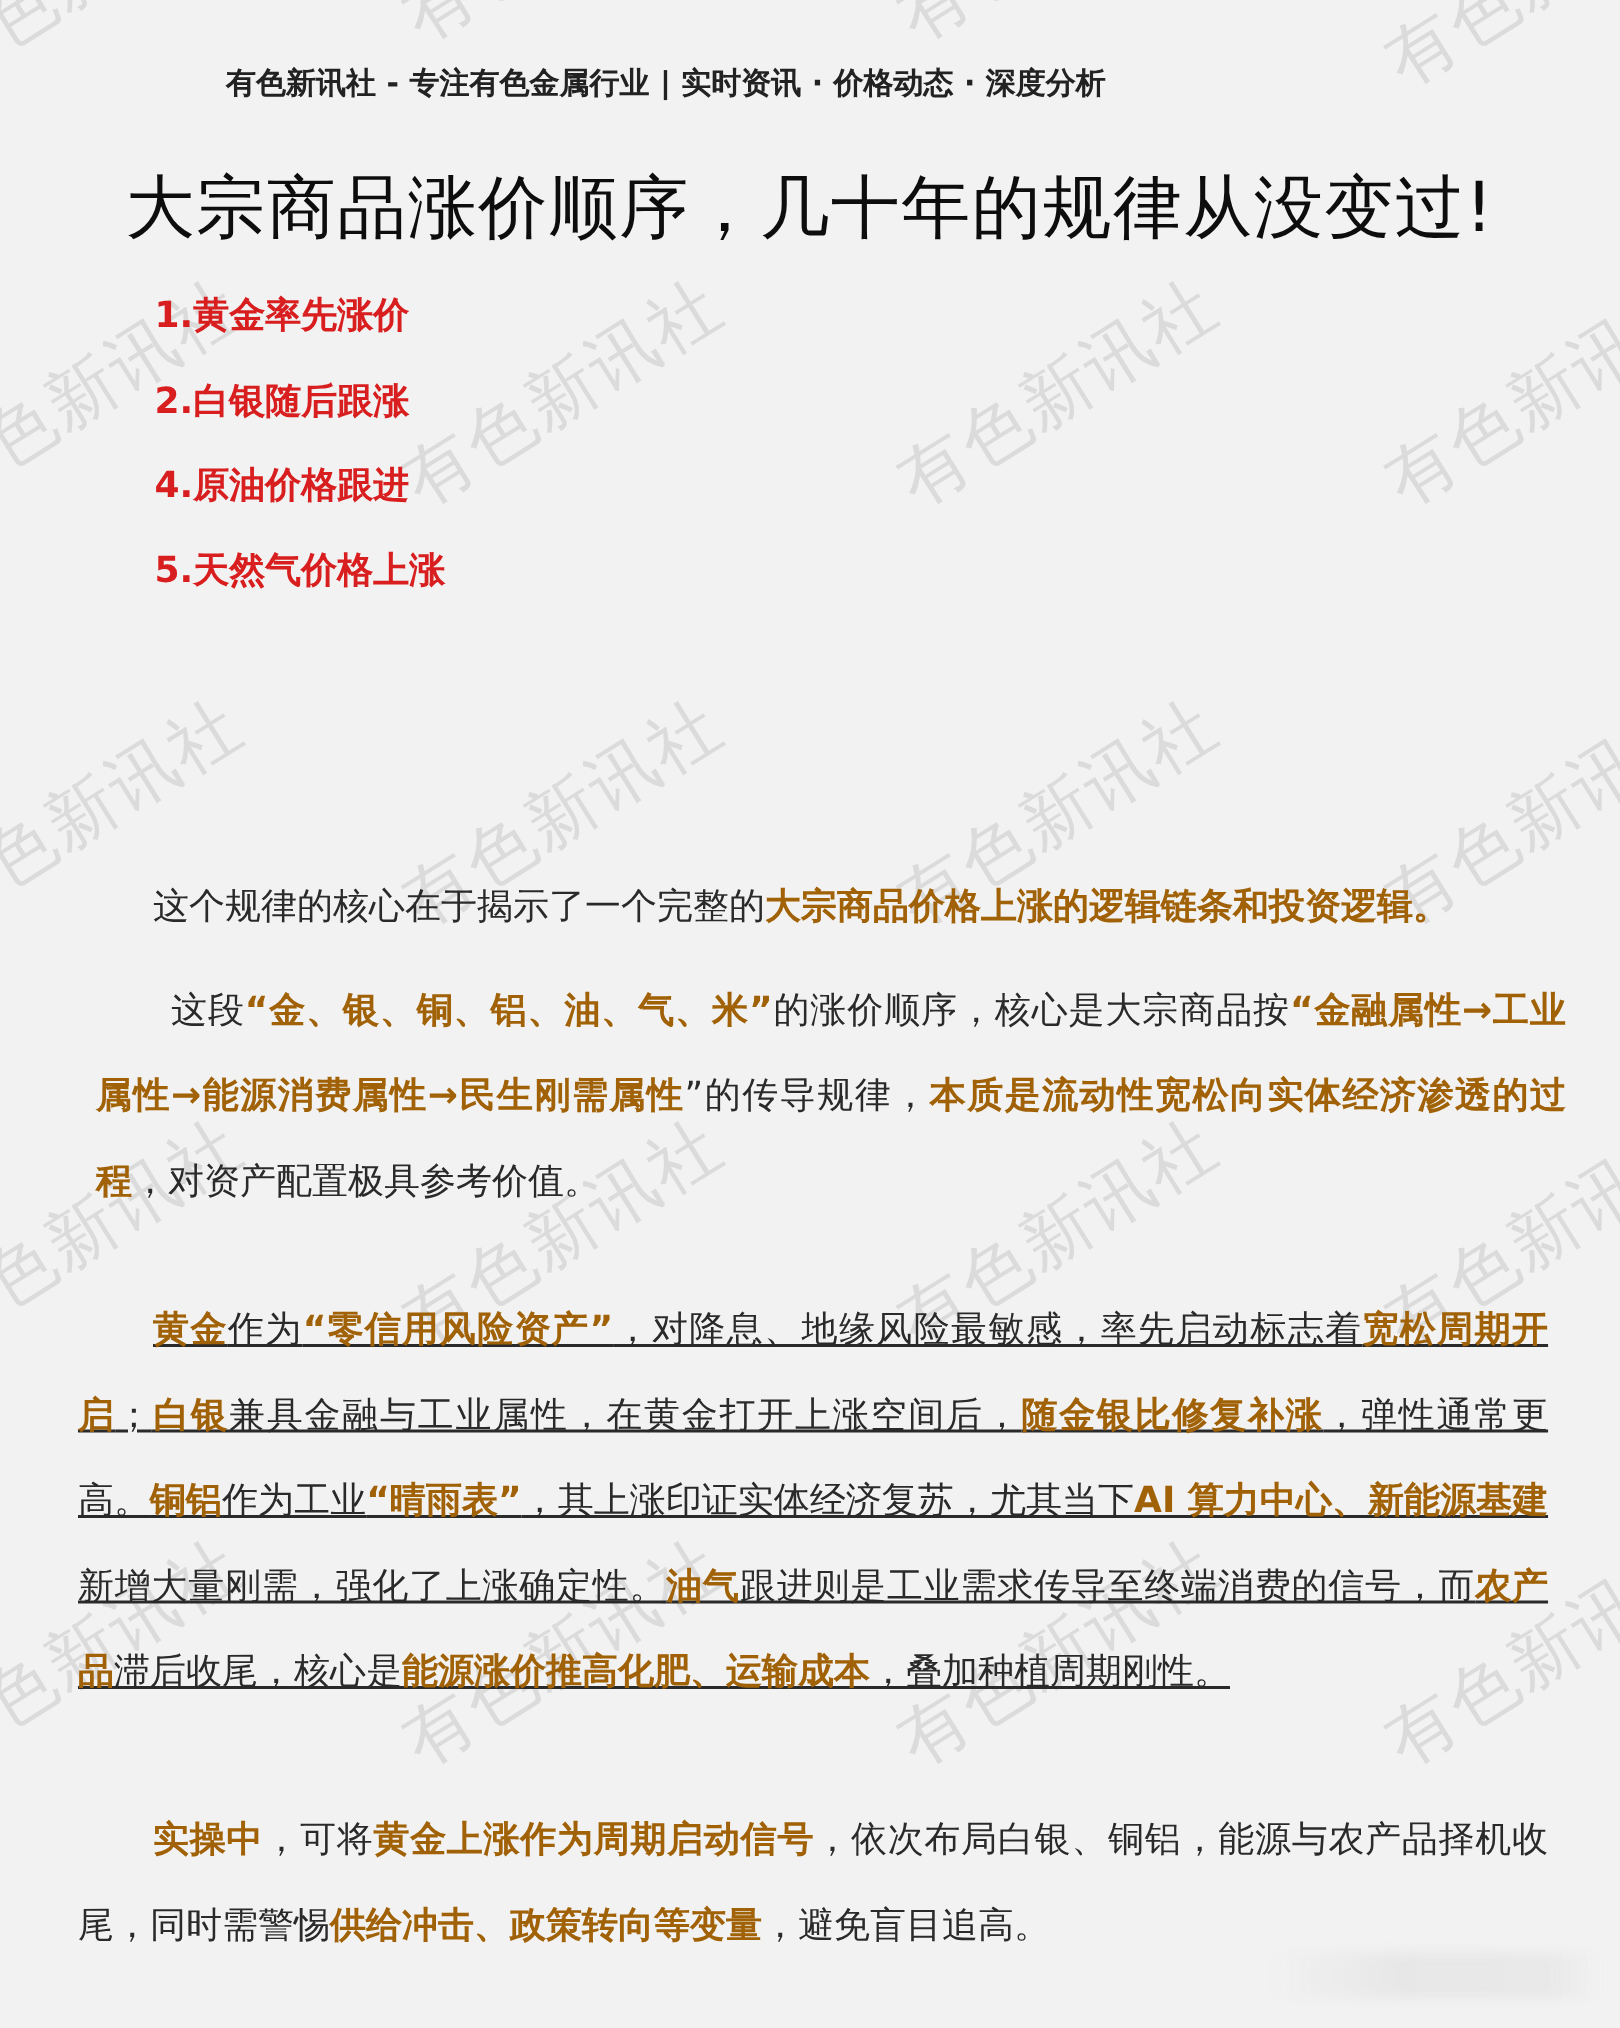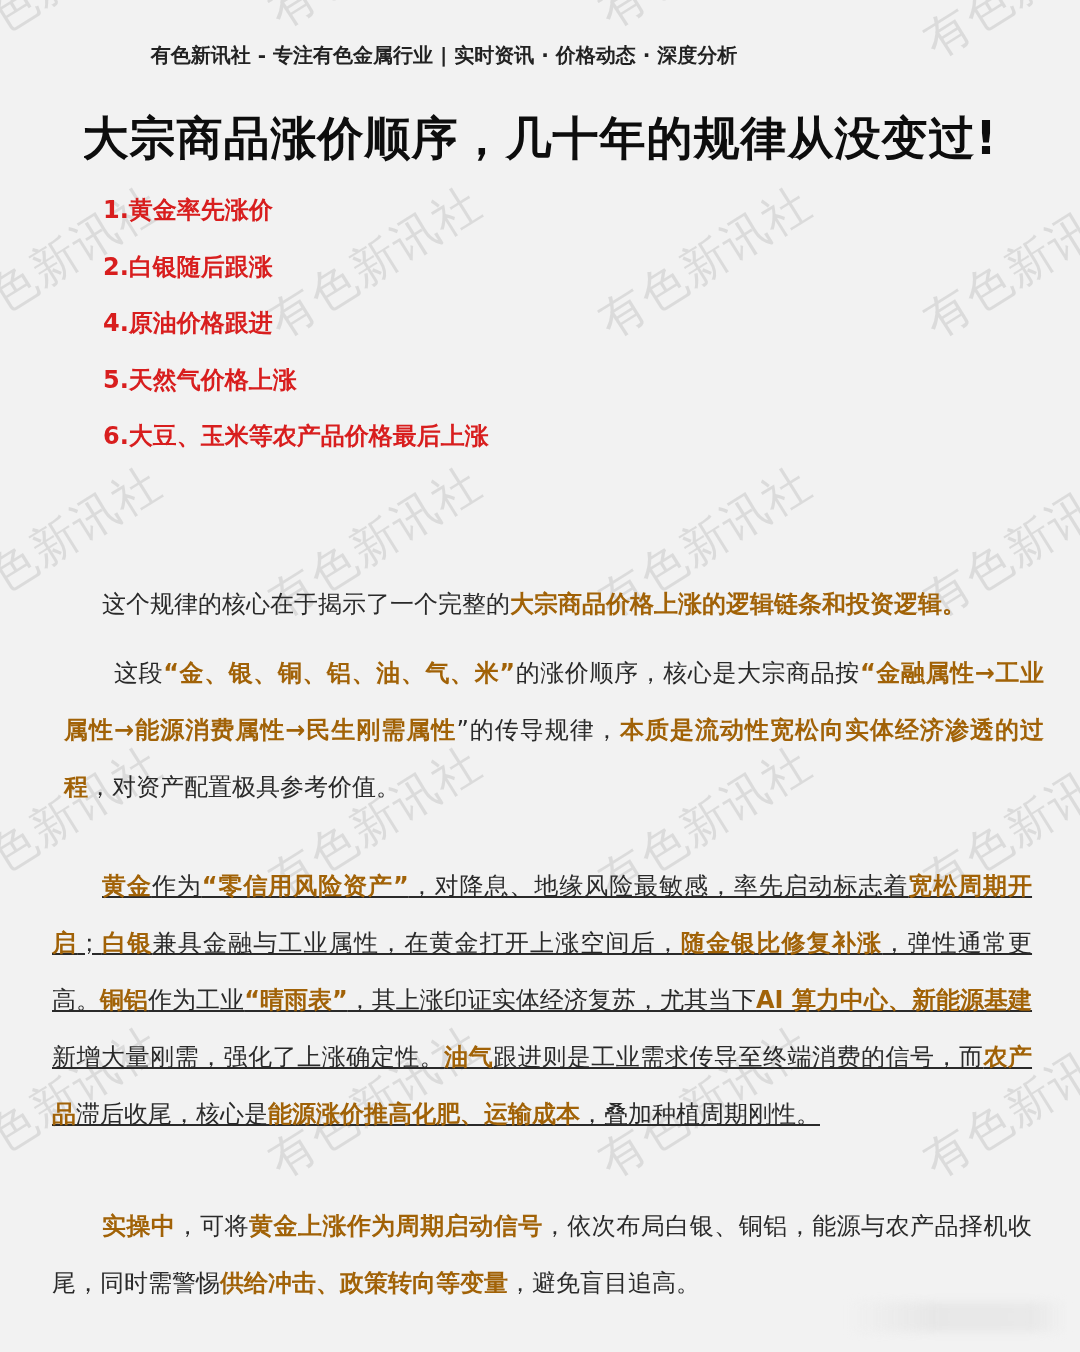"大宗商品涨价顺序，几十年的规律从没变过!" .headline { font-weight: bold -> normal }
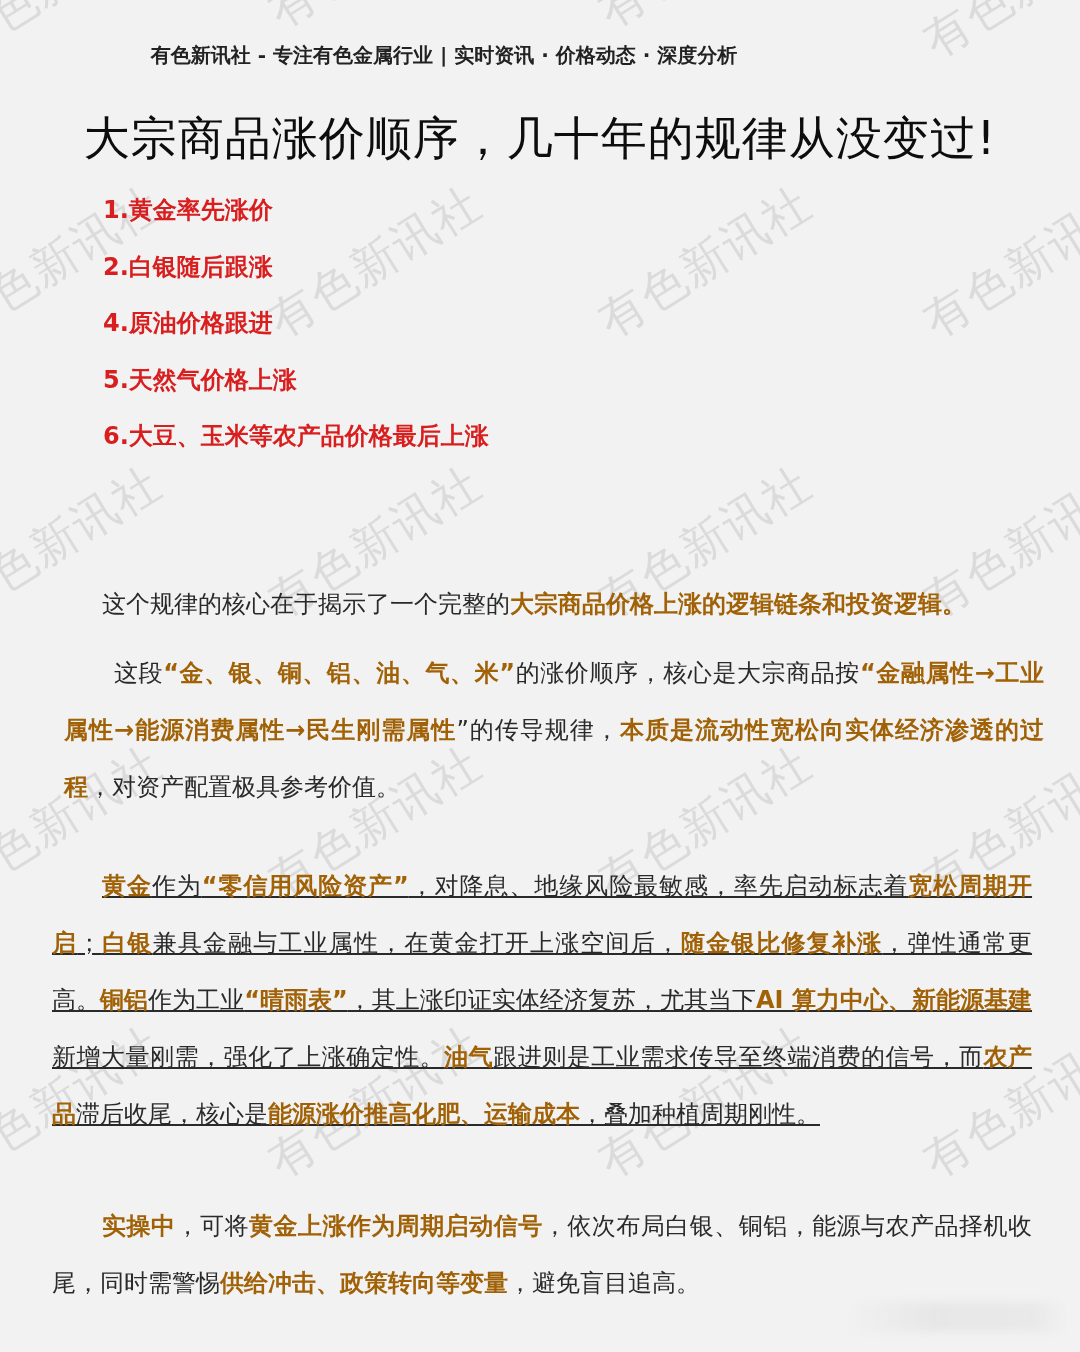"6.大豆、玉米等农产品价格最后上涨" li { html: <li>6.大豆、玉米等农产品价格最后上涨</li> -> none }
